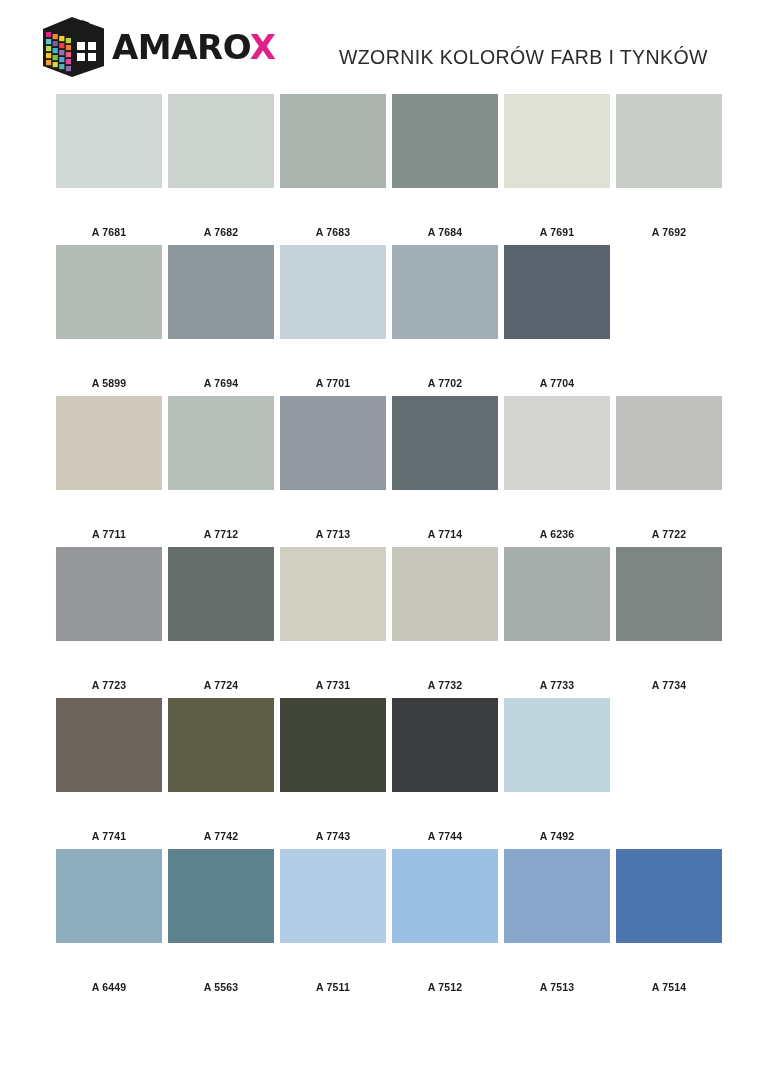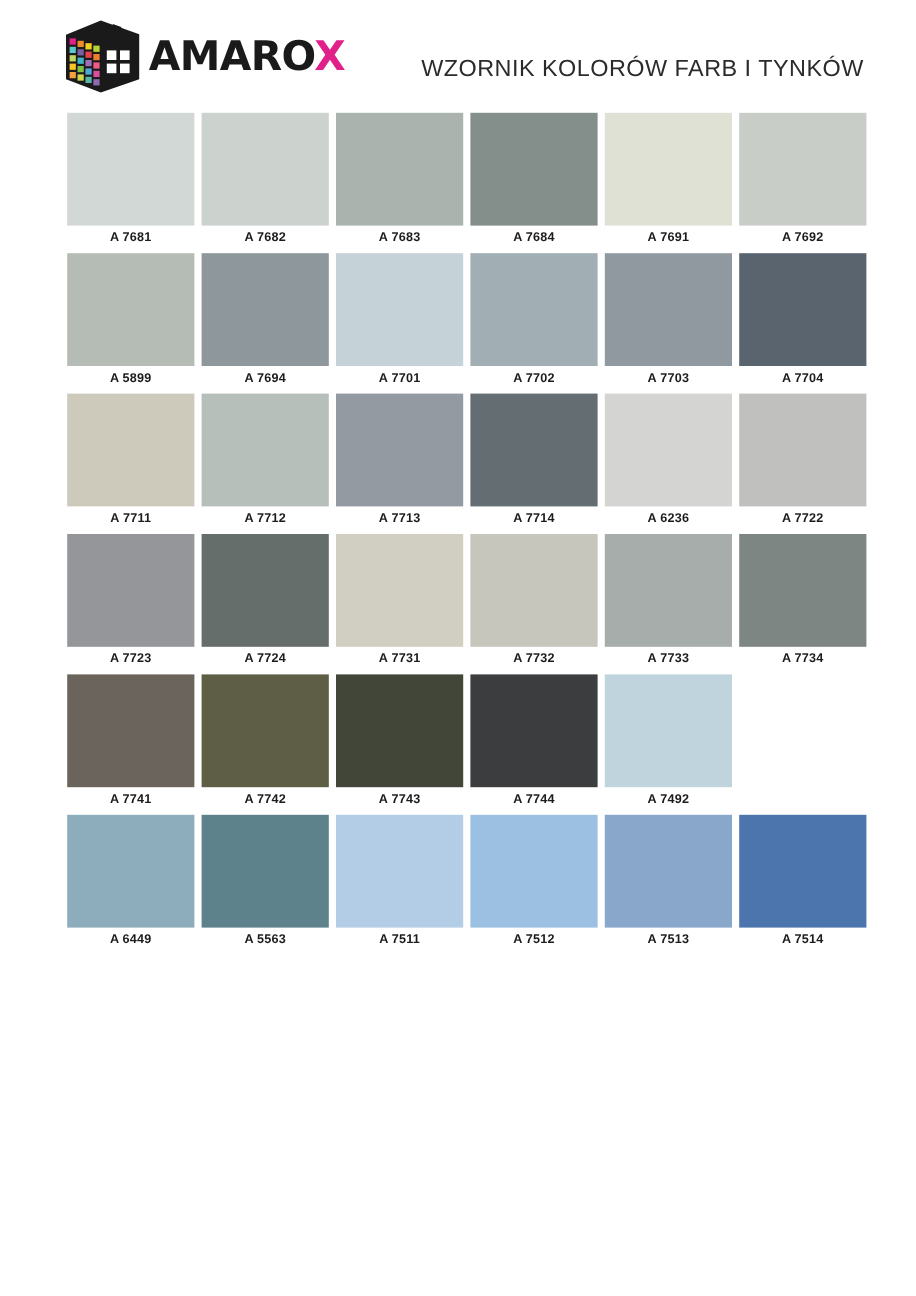"AMAROX" #header { left: 12px -> 0 }
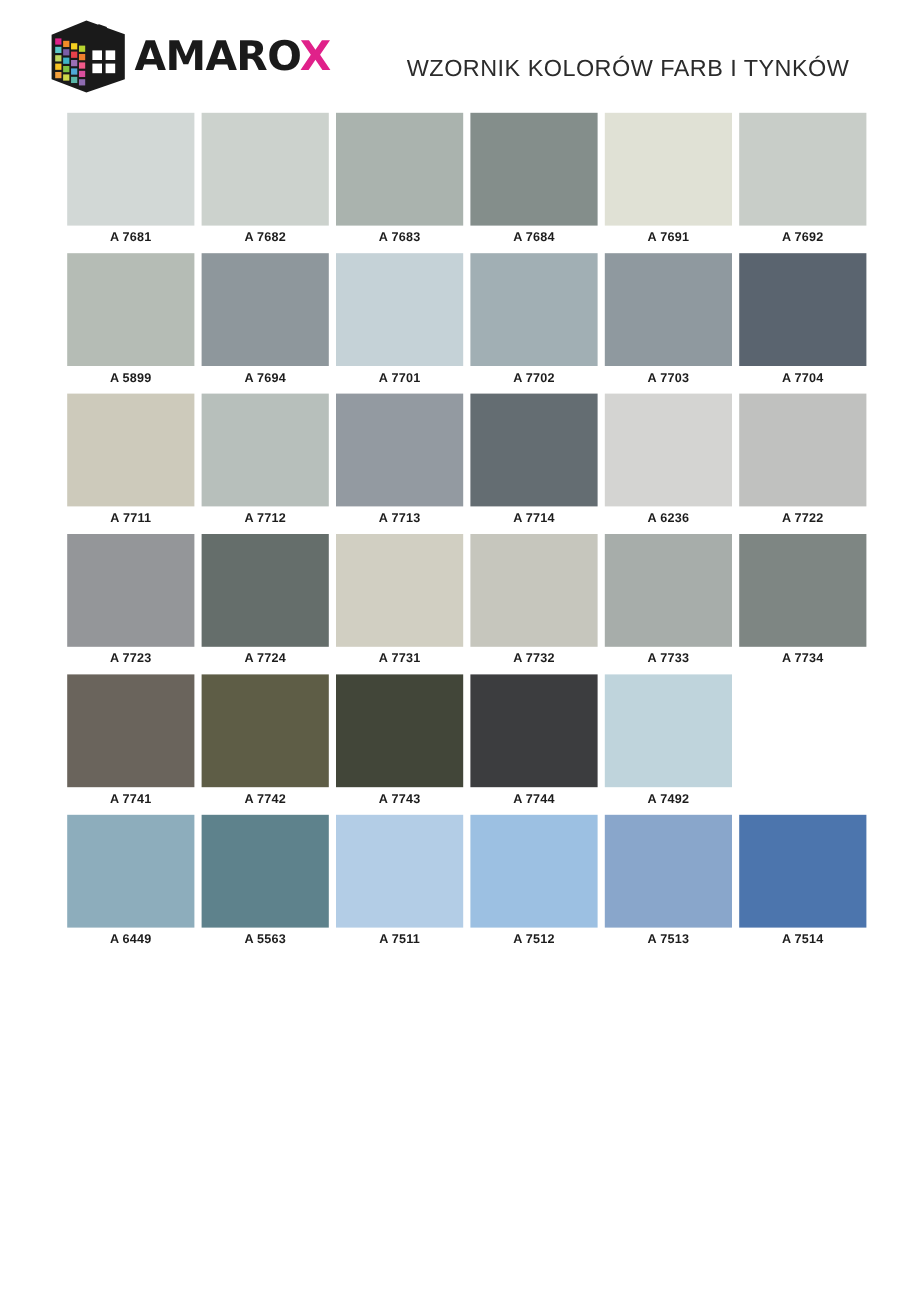"A 7681" .swatch-cell { gap: none -> 34px }
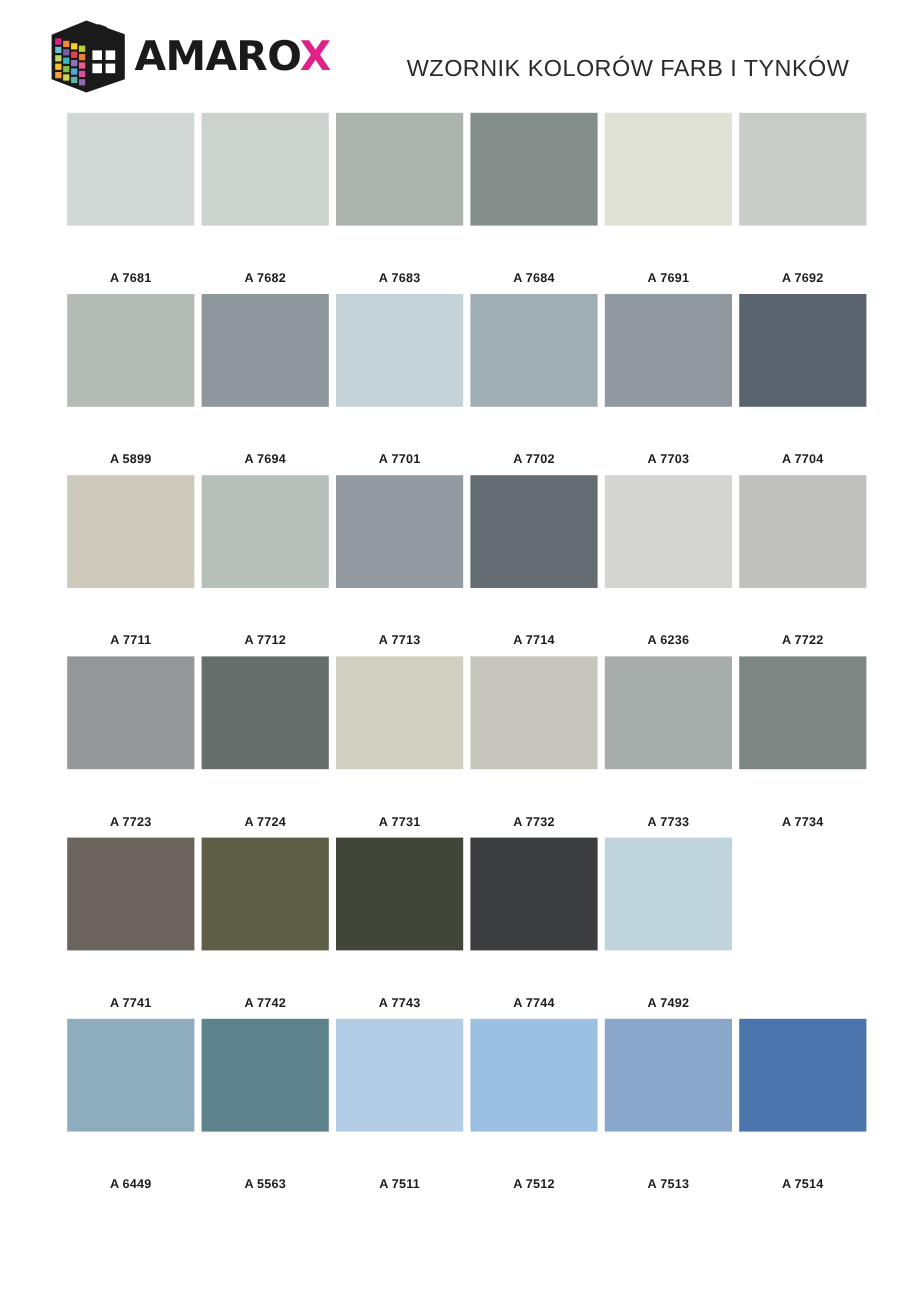"A 7703" div.swatch-cell { html: <div> <div></div> <div>A 7703</div> </div> -> none }
